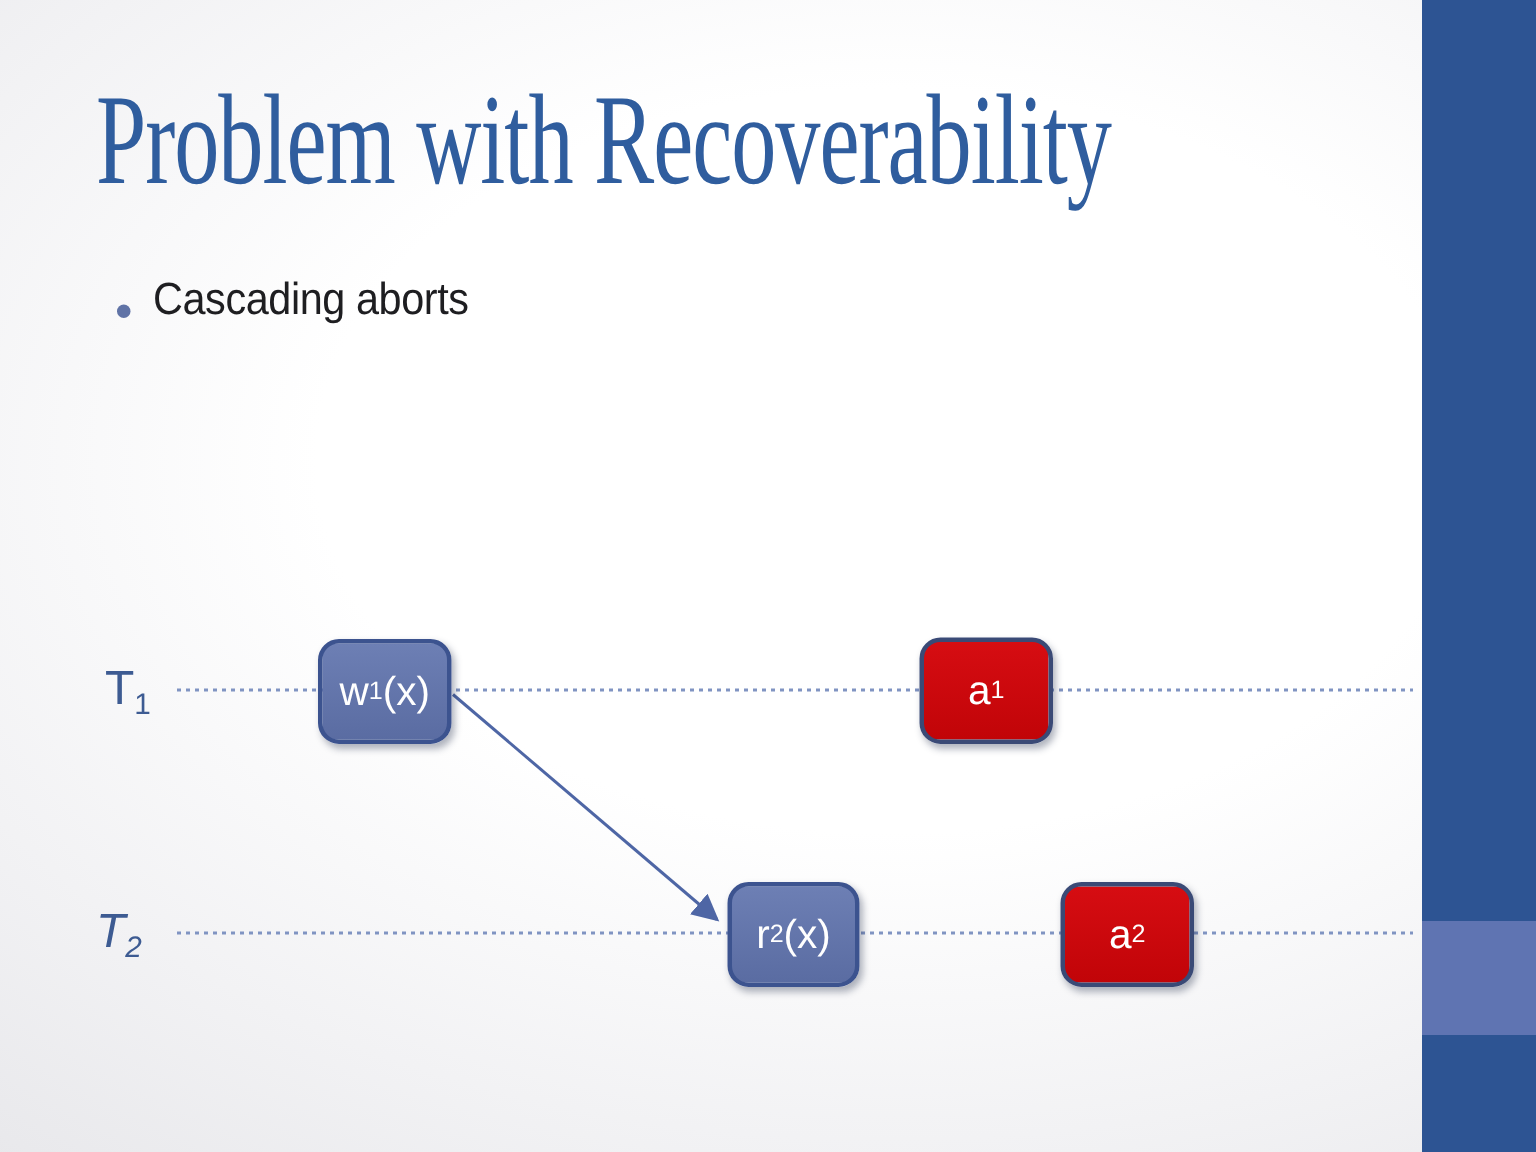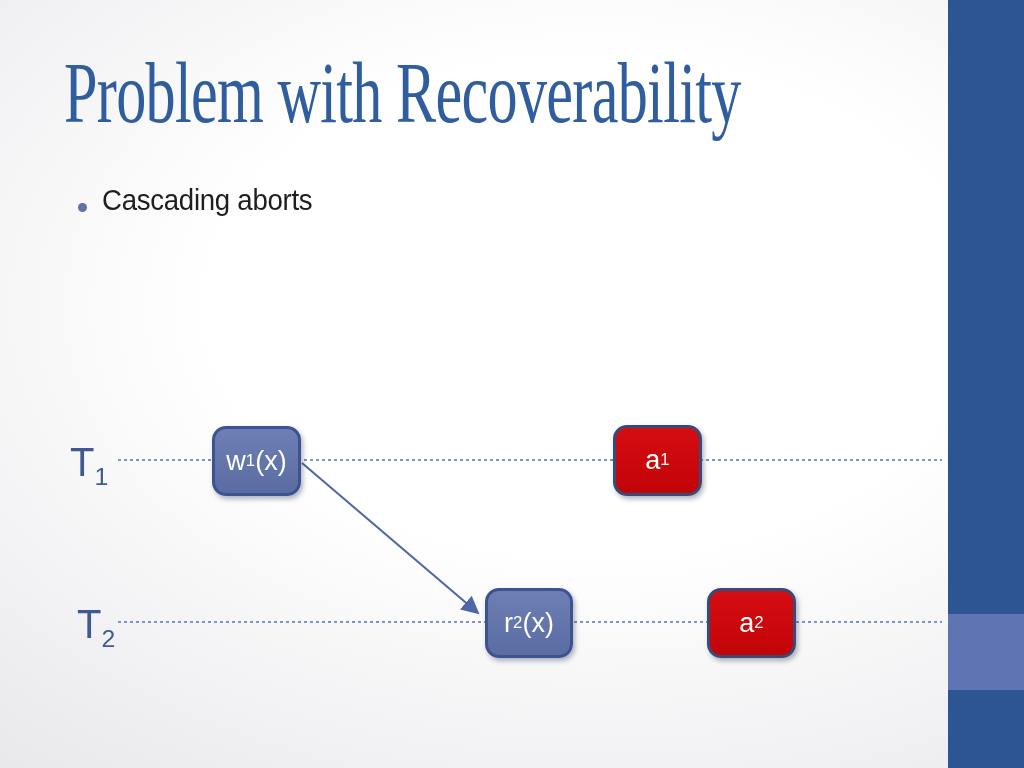"T1" .t-label { font-size: 40px -> 32px }
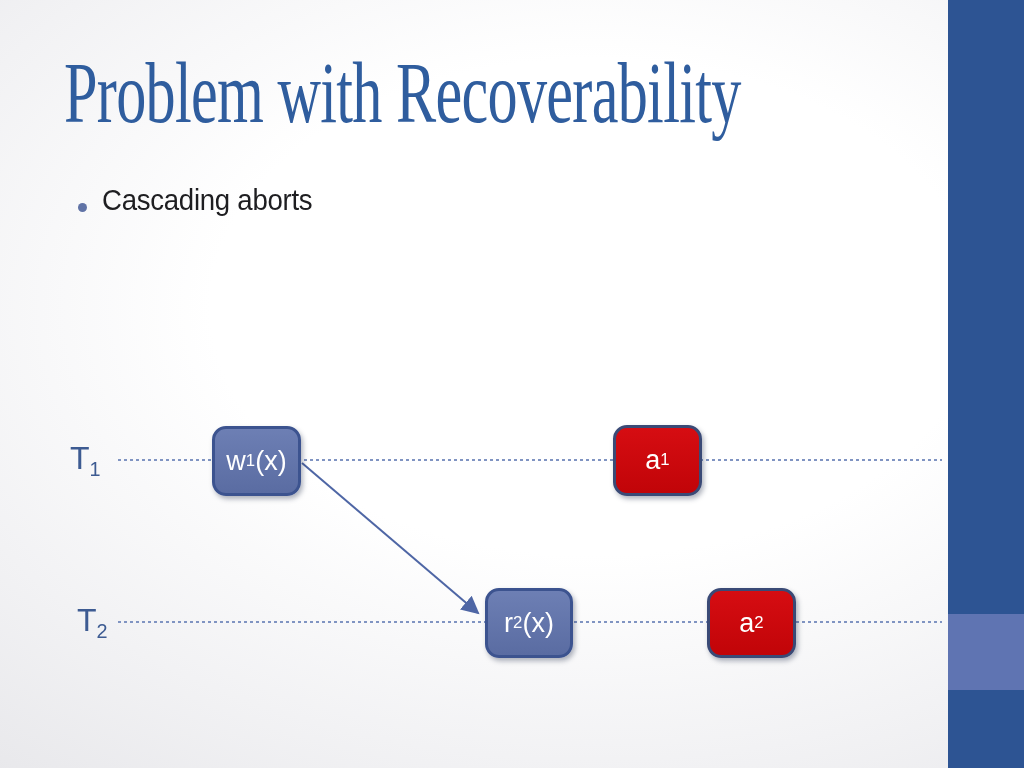"T2" .t2-label { font-style: none -> italic; left: 77px -> 64px }
